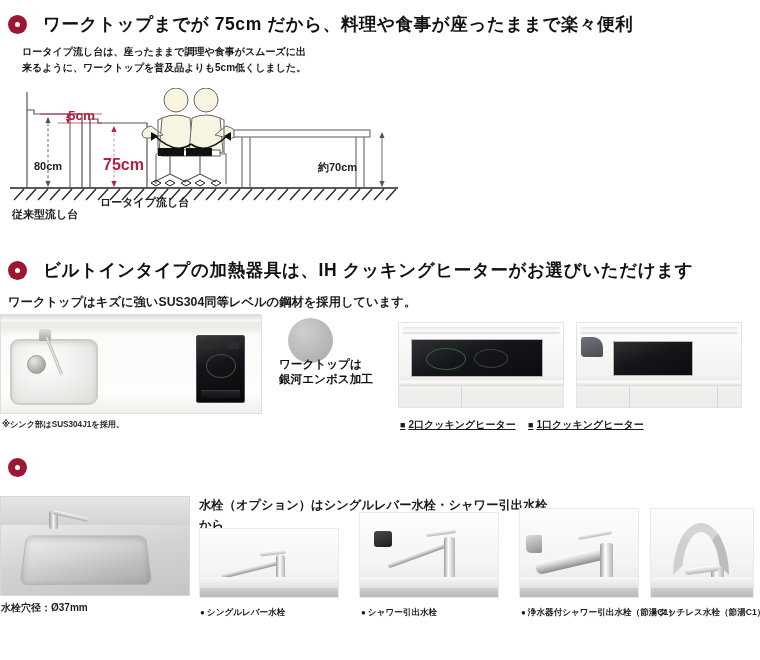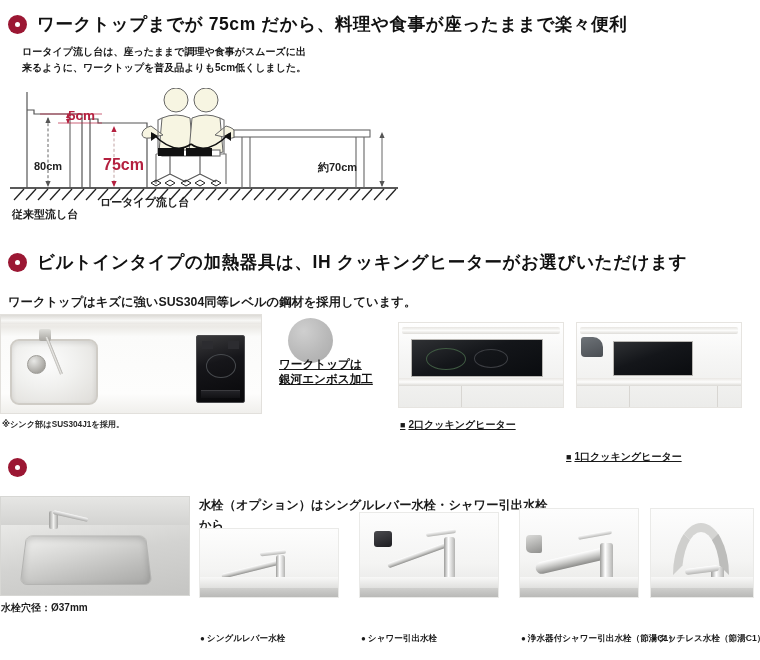"ワークトップまでが 75cm だから、料理や食事が座ったままで楽々便利" .sec-head { gap: 10px -> 16px }
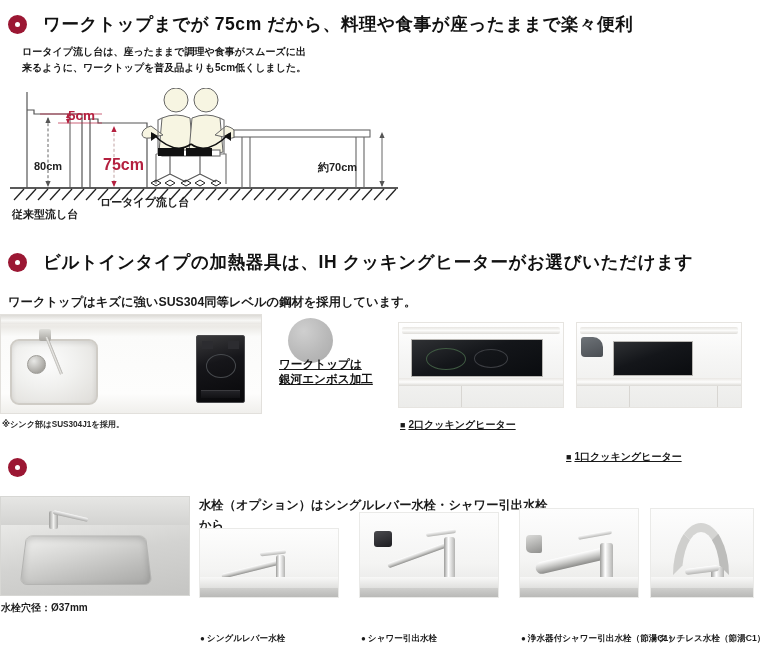"ビルトインタイプの加熱器具は、IH クッキングヒーターがお選びいただけます" #section2 { top: 250px -> 258px }
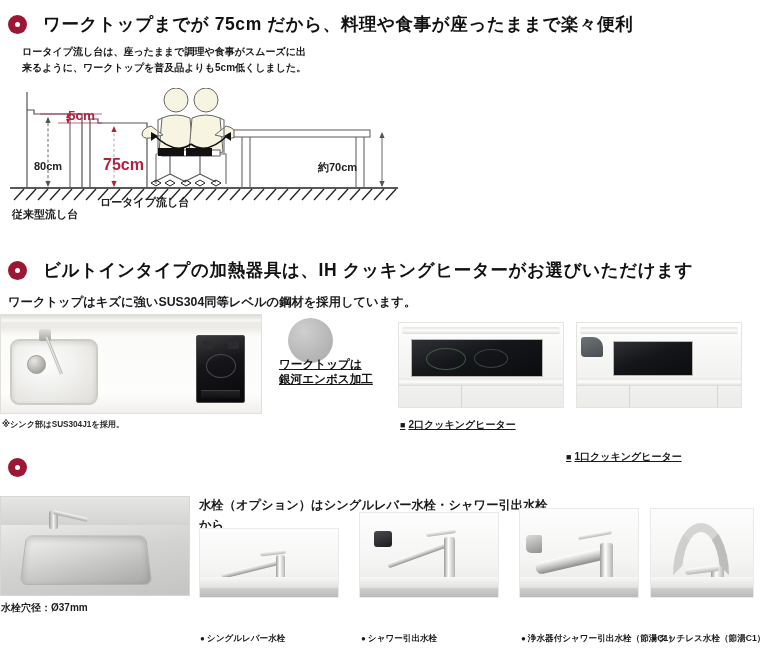"ワークトップは" #worktop-block { text-decoration: underline -> none }
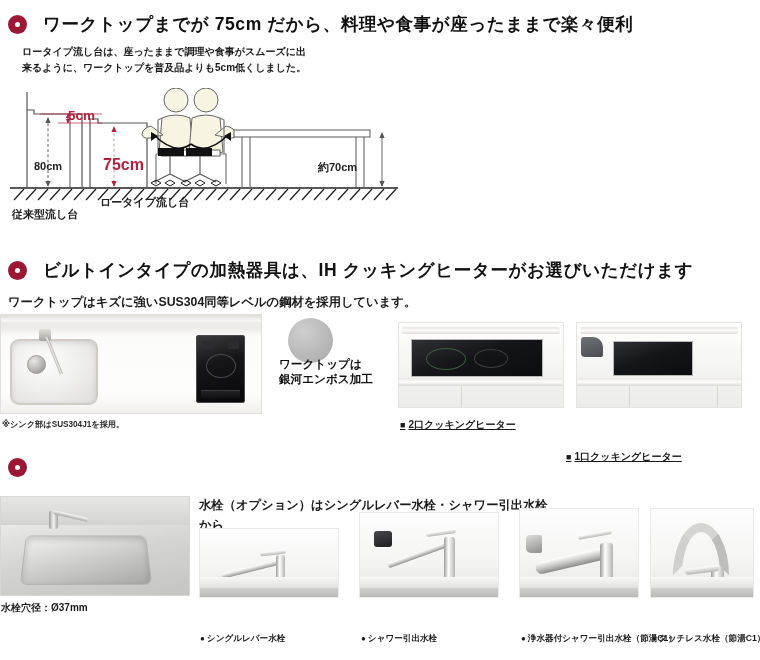"■ 1口クッキングヒーター" #ih-cap-1 { left: 566px -> 528px; margin-top: 32px -> none }
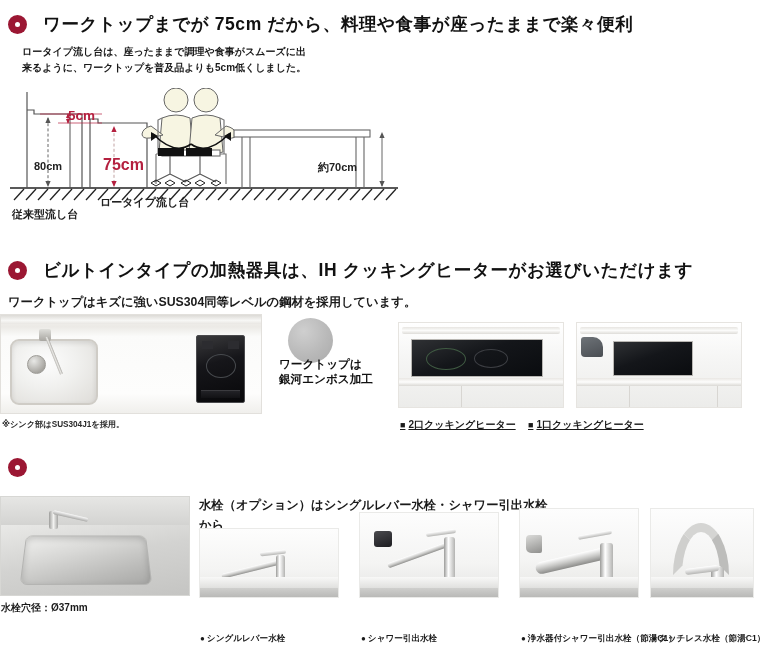"● シングルレバー水栓" .fc-caption { top: 633px -> 607px }
